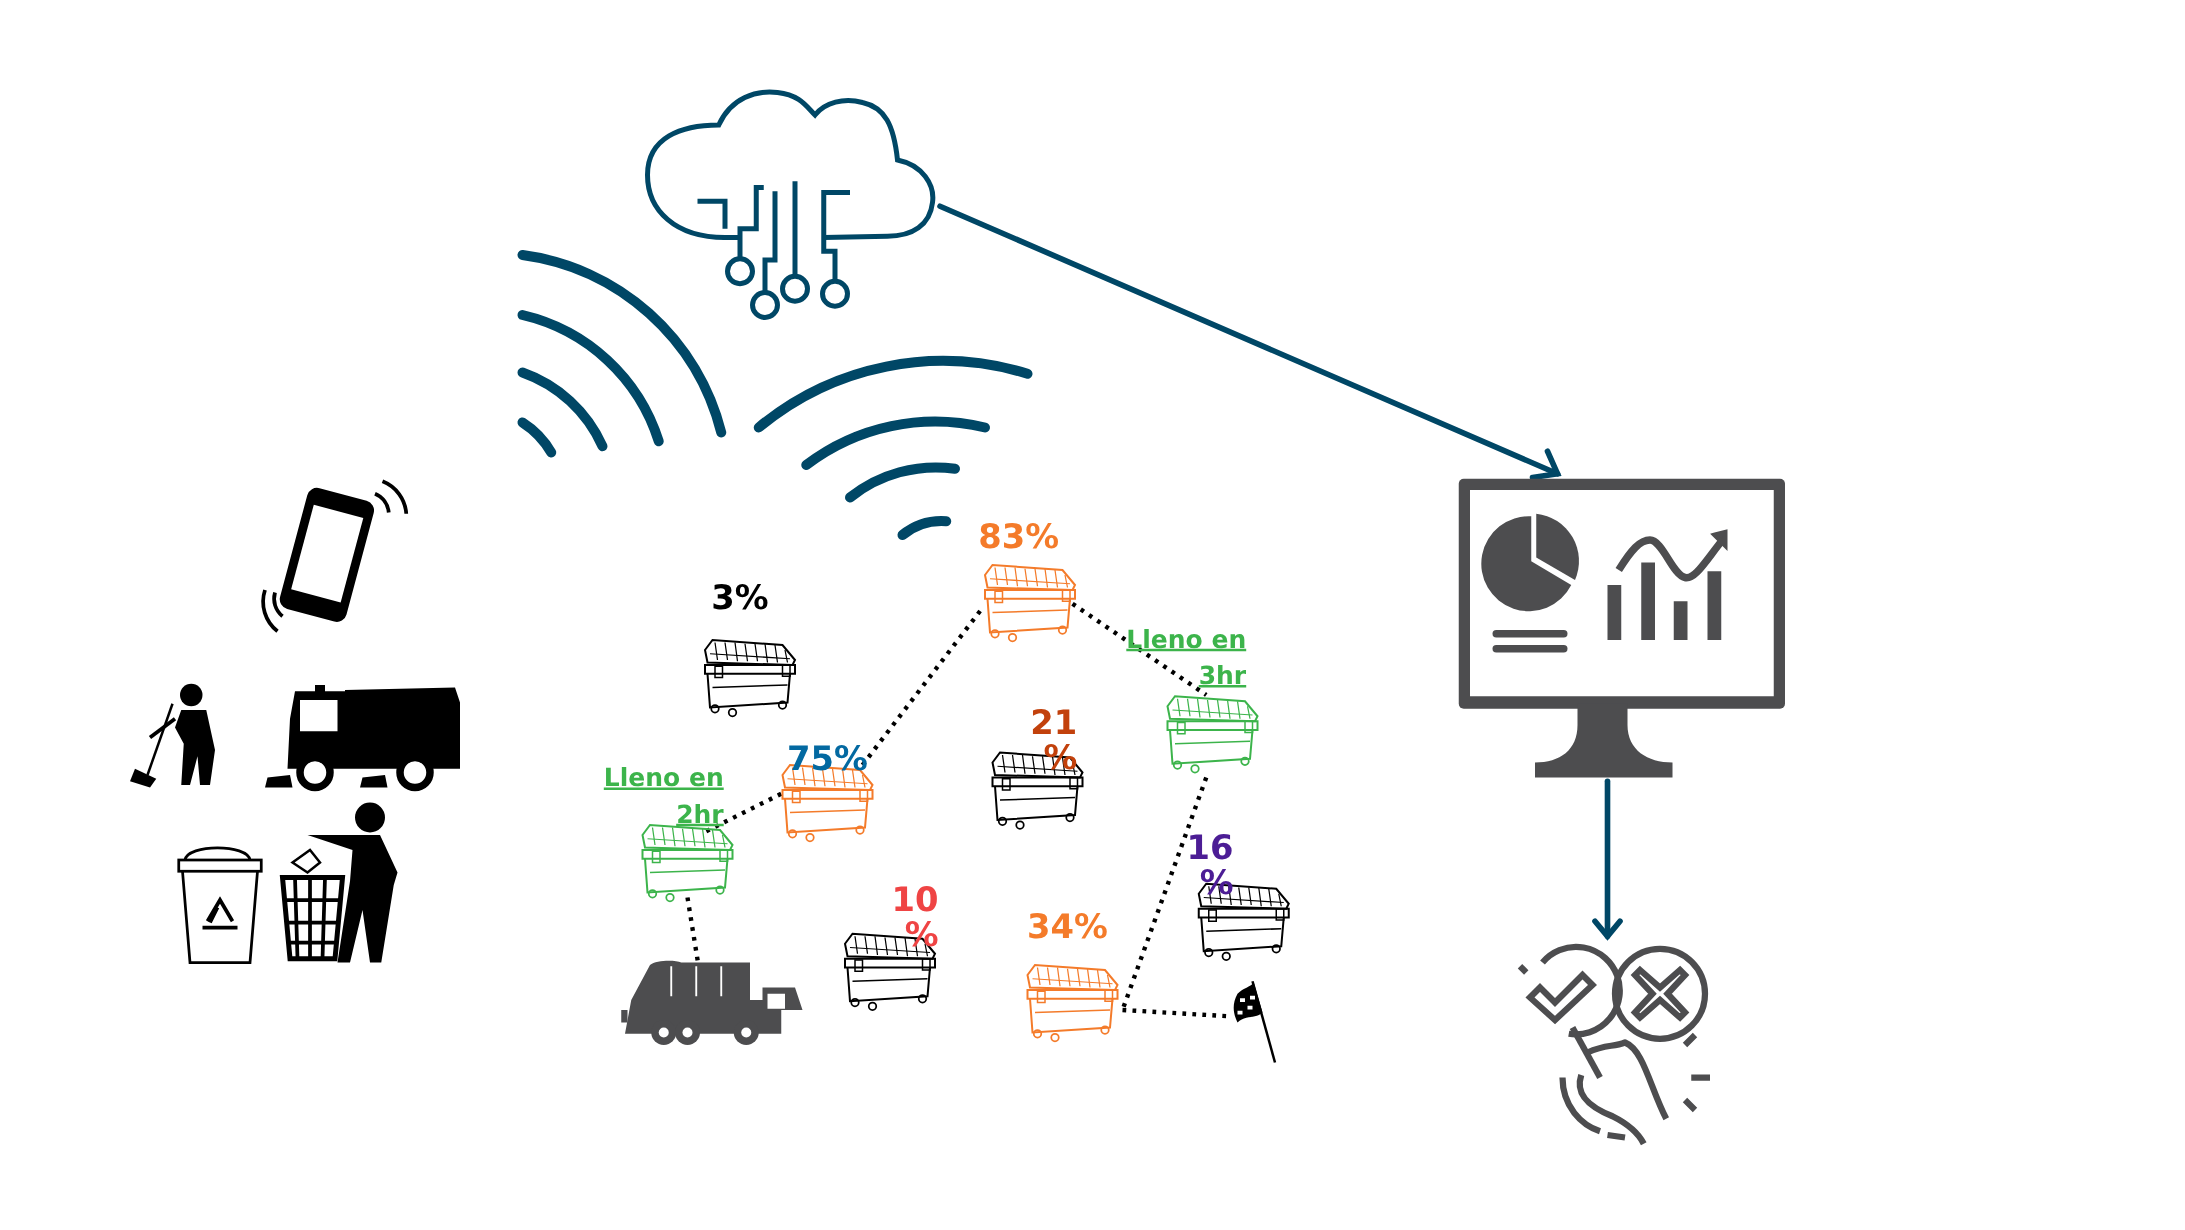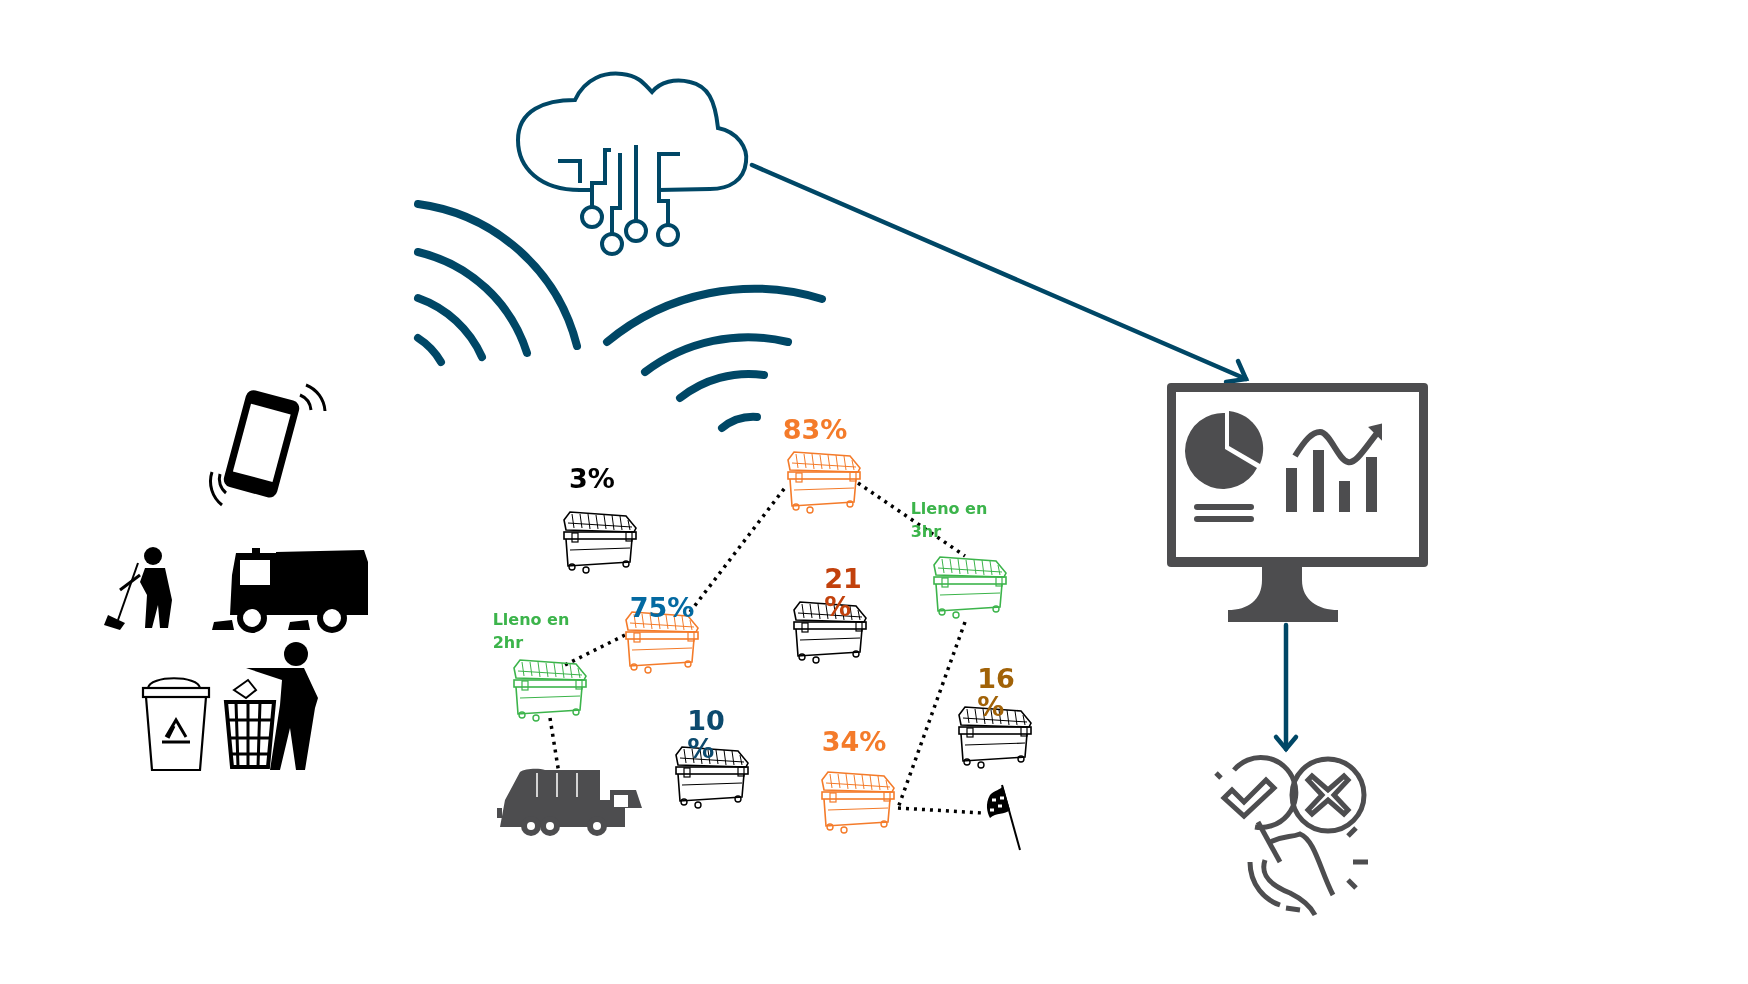"83%" .lbl { text-align: left -> right }
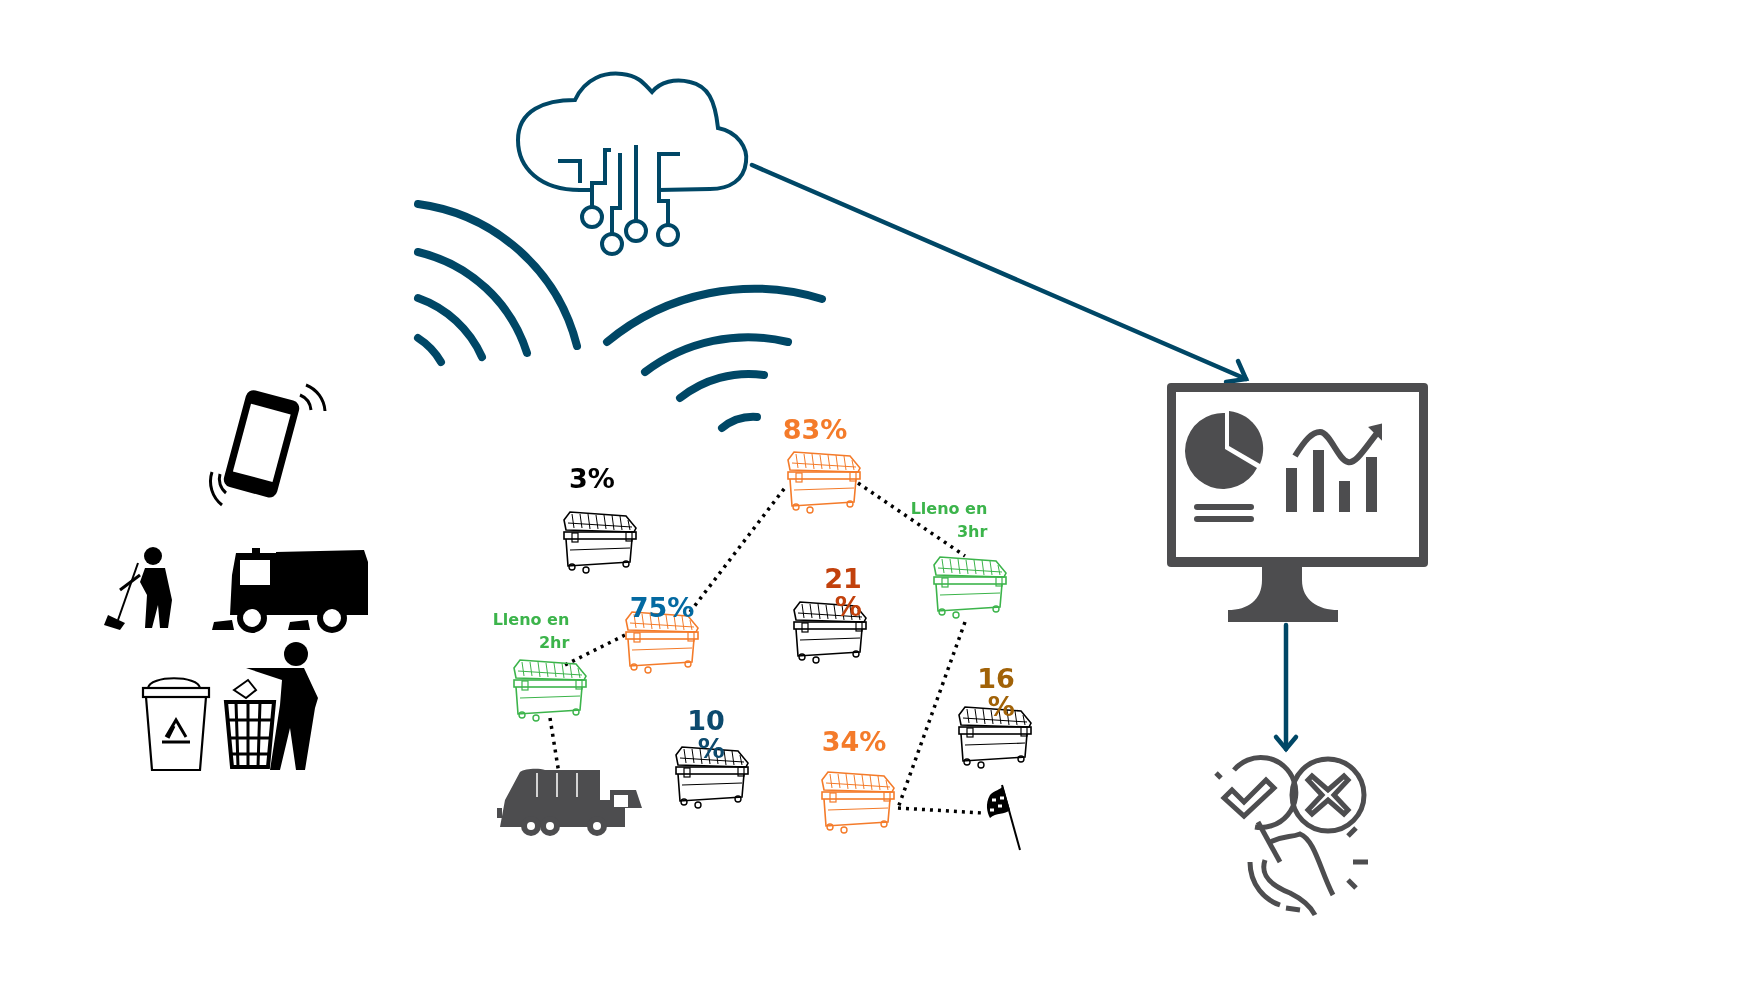"Lleno en" .note { font-size: 16px -> 20px; text-decoration: none -> underline }
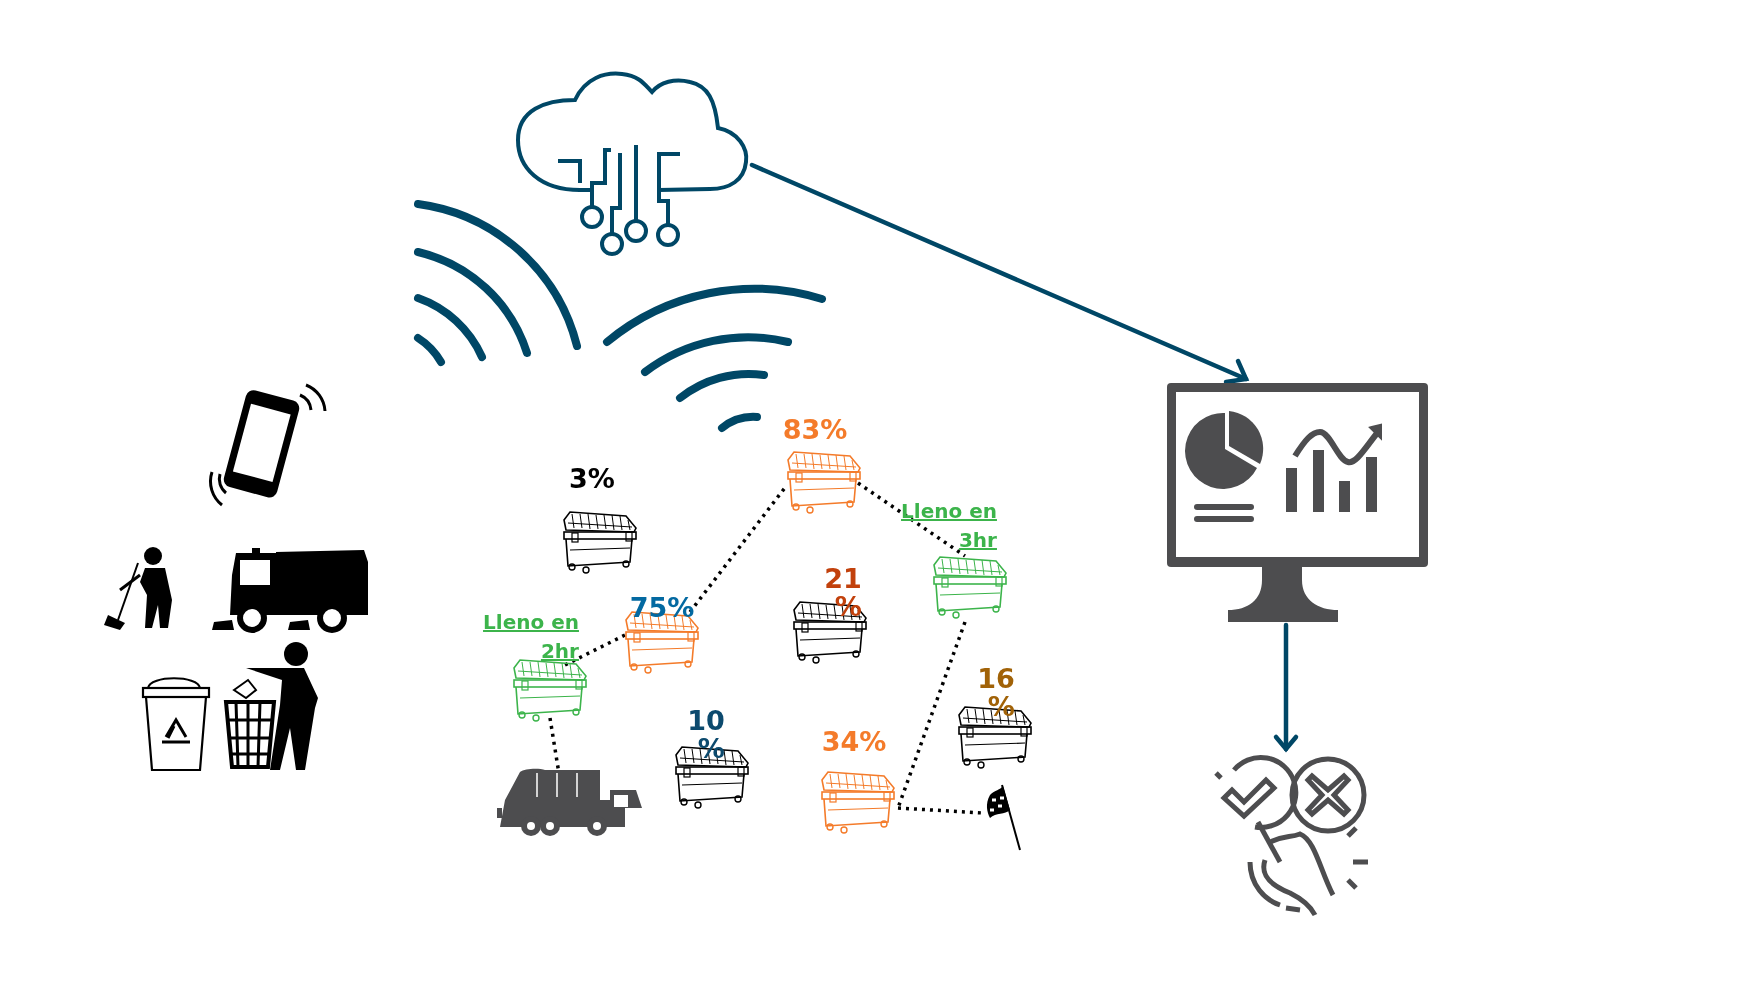"16" div.lbl { color: #a16207 -> #4c1d95; left: 996px -> 968px }
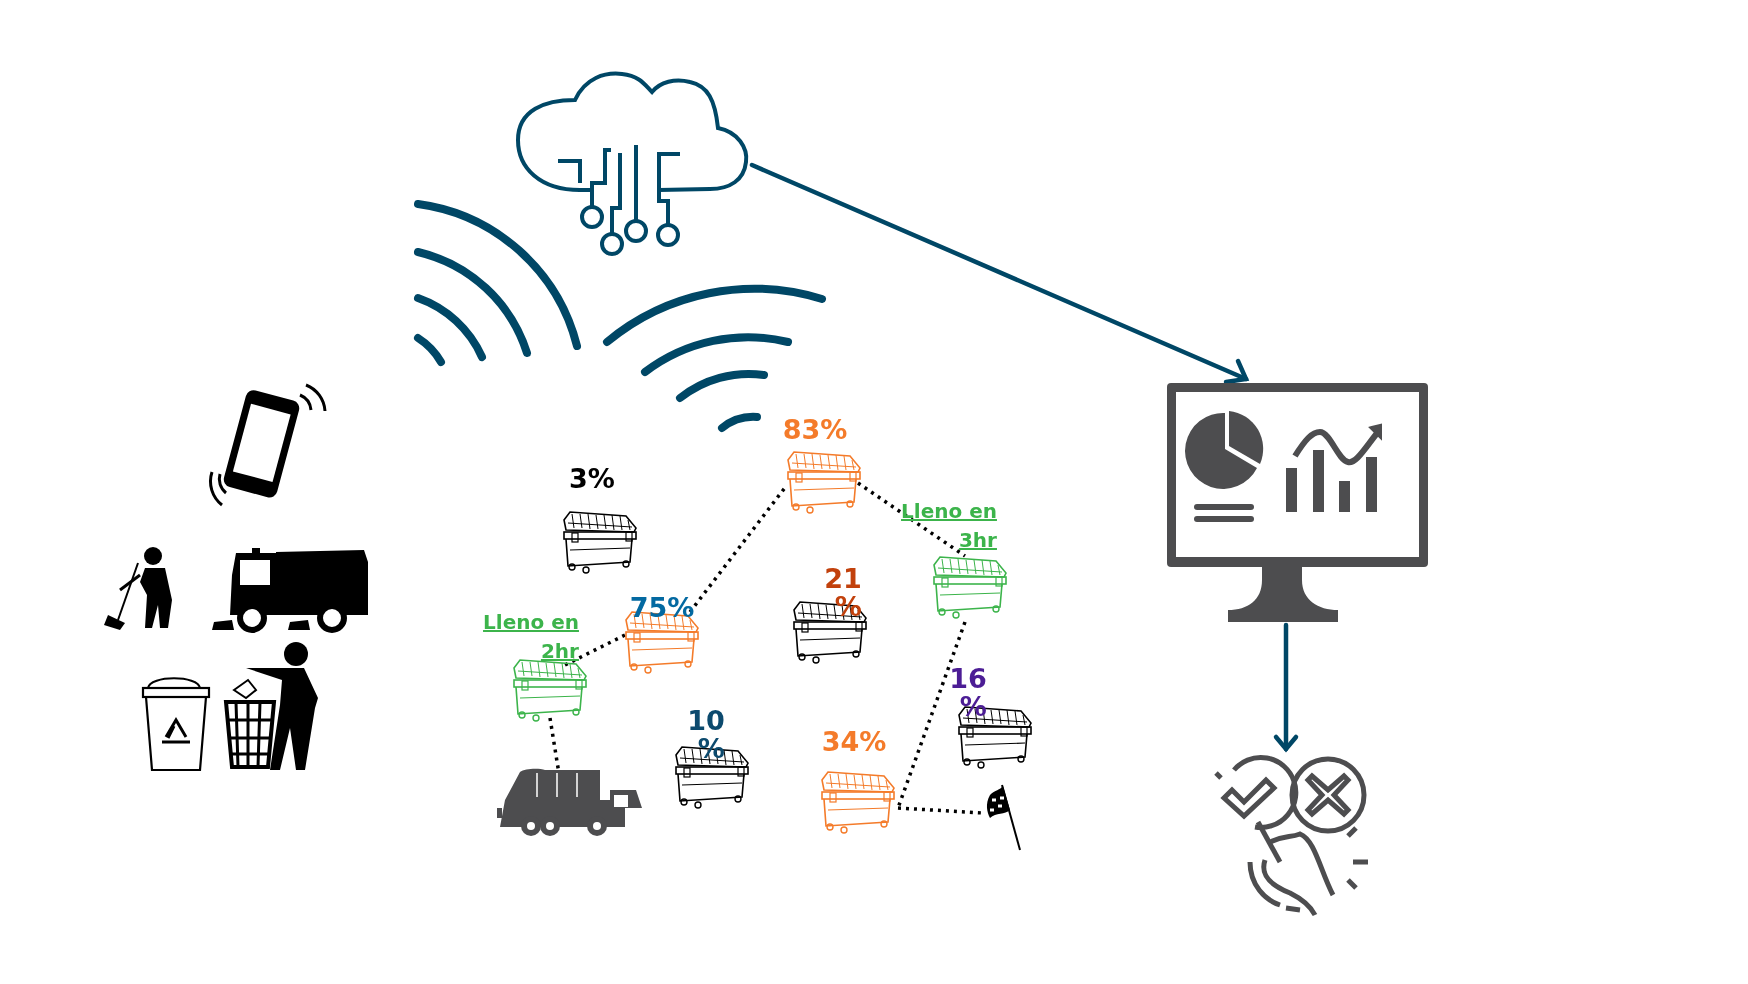"10" div.lbl { color: #0c4a6e -> #ef4444; left: 706px -> 732px }
